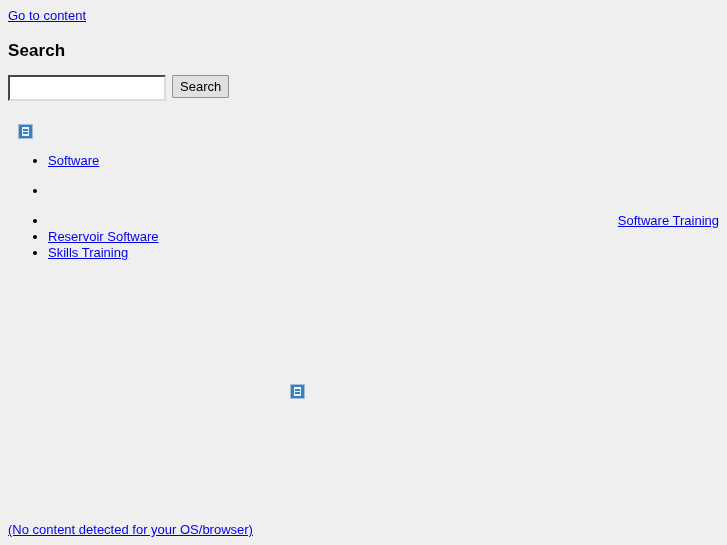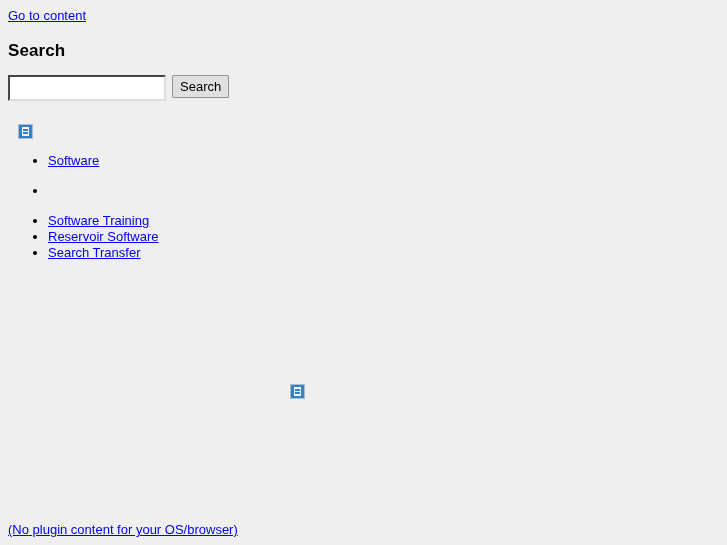"Software Training" li.group-start { text-align: none -> right }
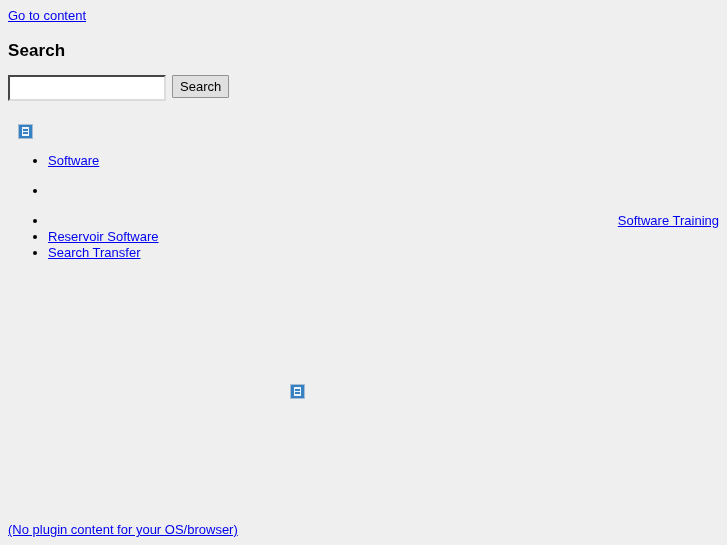"Search Transfer" a { text: Search Transfer -> Skills Training }
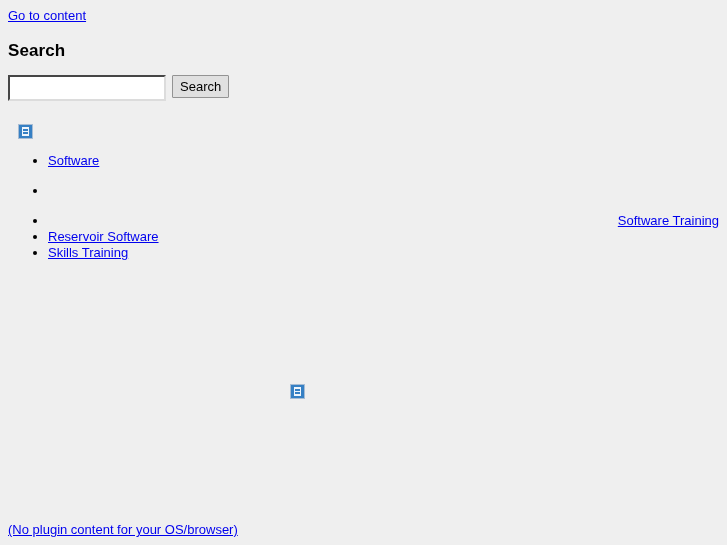"(No plugin content for your" a { text: plugin content -> content detected }
